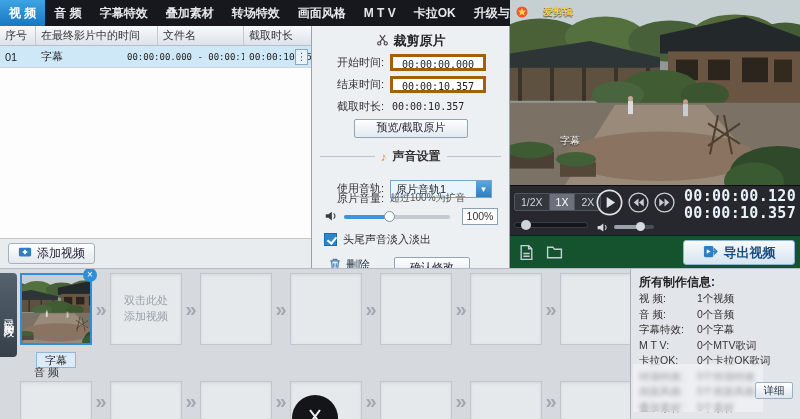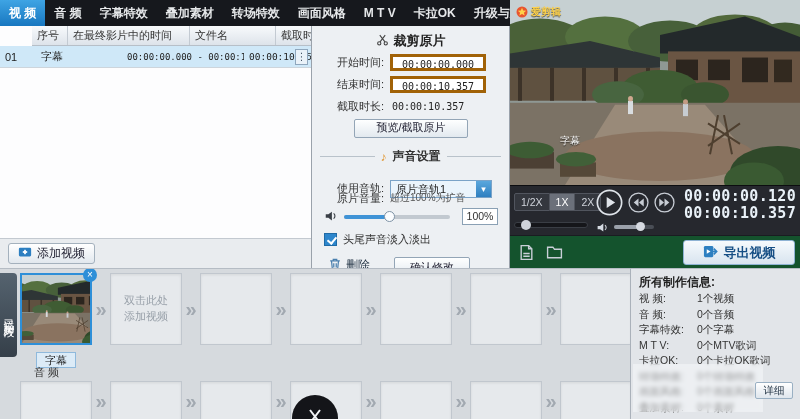"爱剪辑" .watermark { gap: 3px -> 15px }
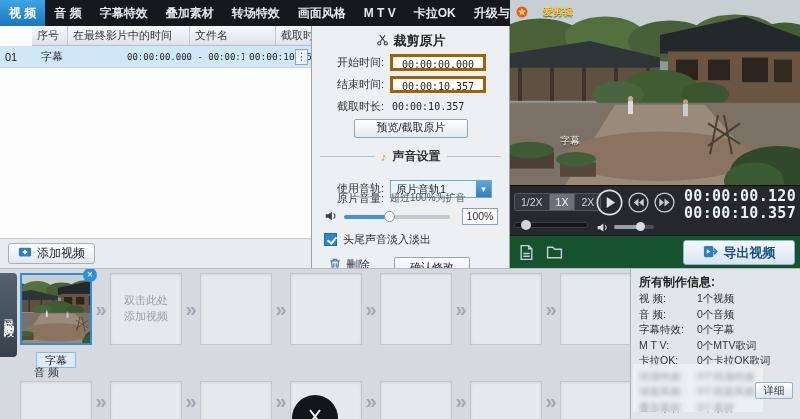"序号" .thead { margin-left: 32px -> none }
